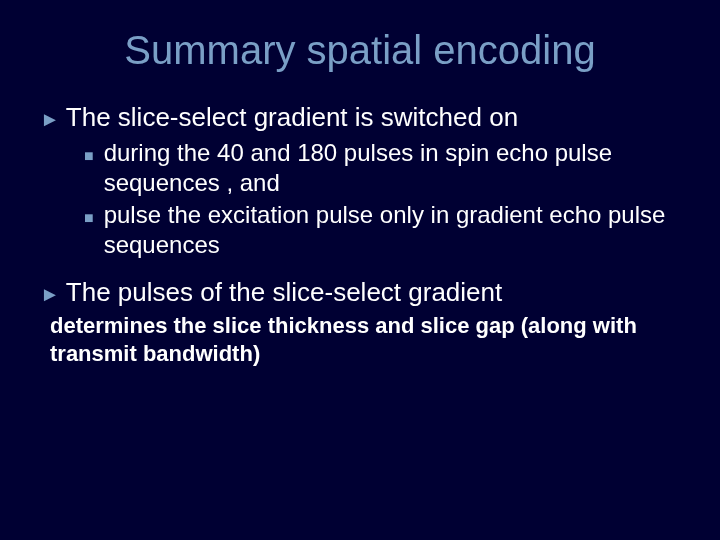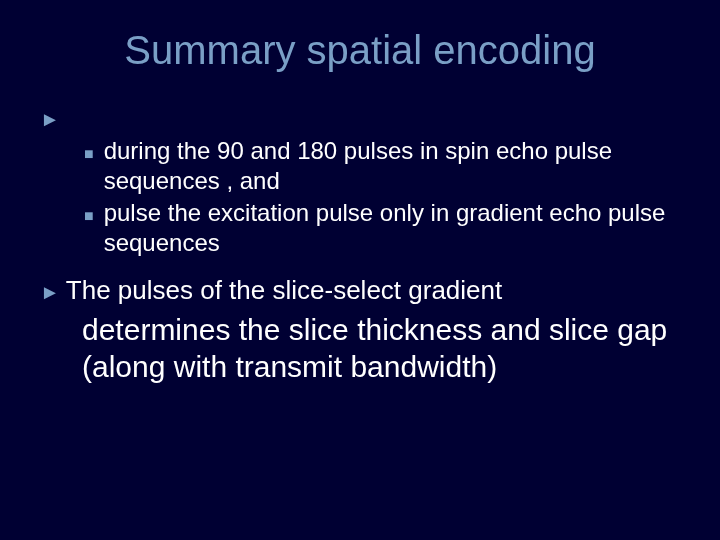"The slice-select gradient is switched" span { html: none -> <span>The slice-select gradient is switched on</span> }
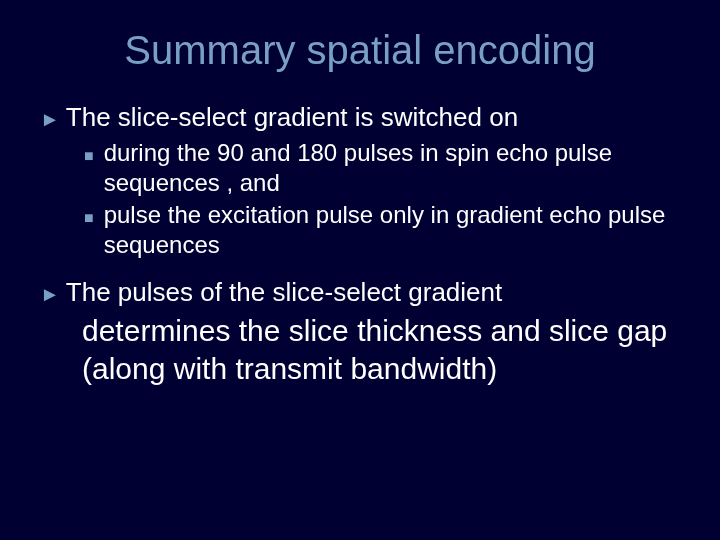"during the 90 and 180" span { text: 90 -> 40 }
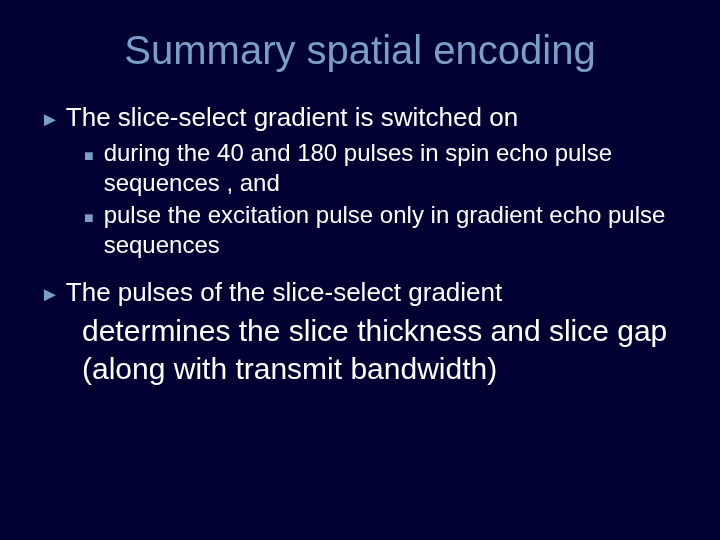"determines the slice thickness and" .continuation { font-size: 30px -> 22px; font-weight: none -> bold; margin-left: 42px -> 10px }
